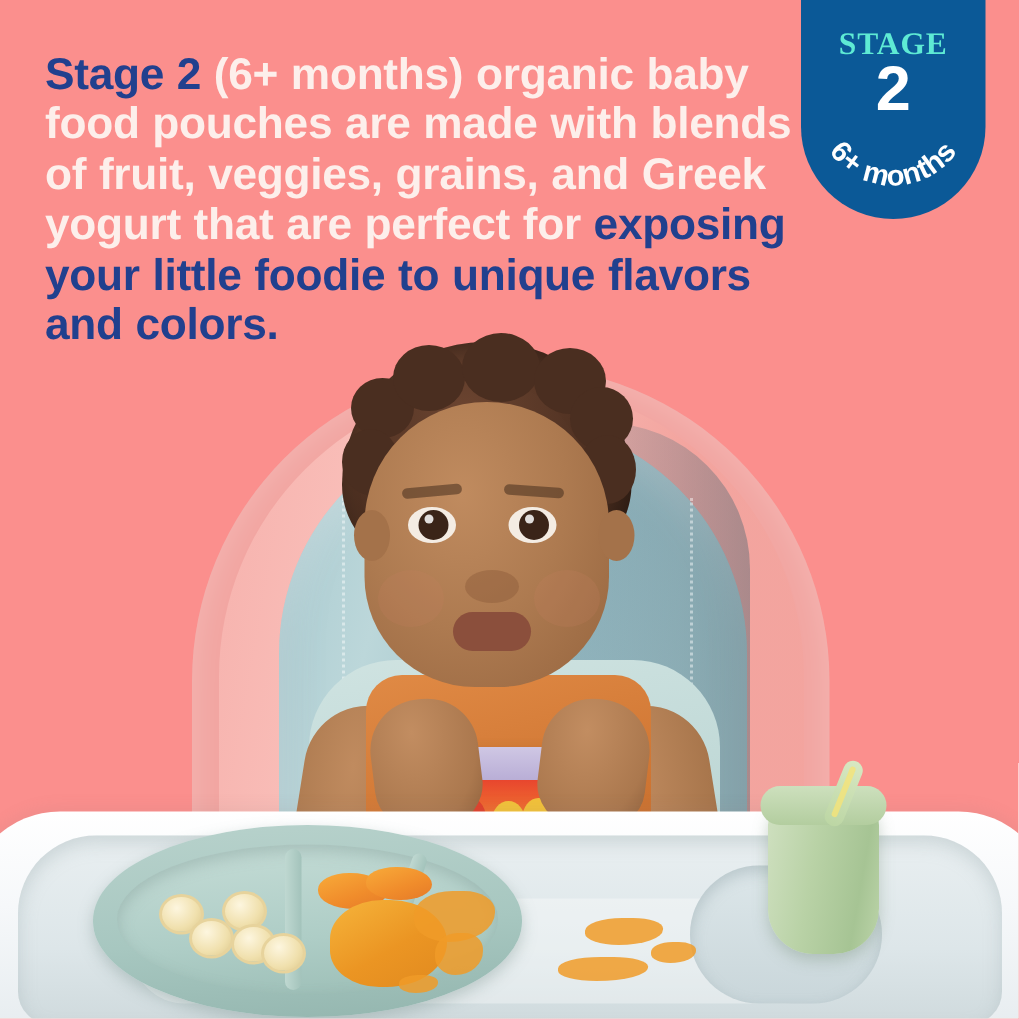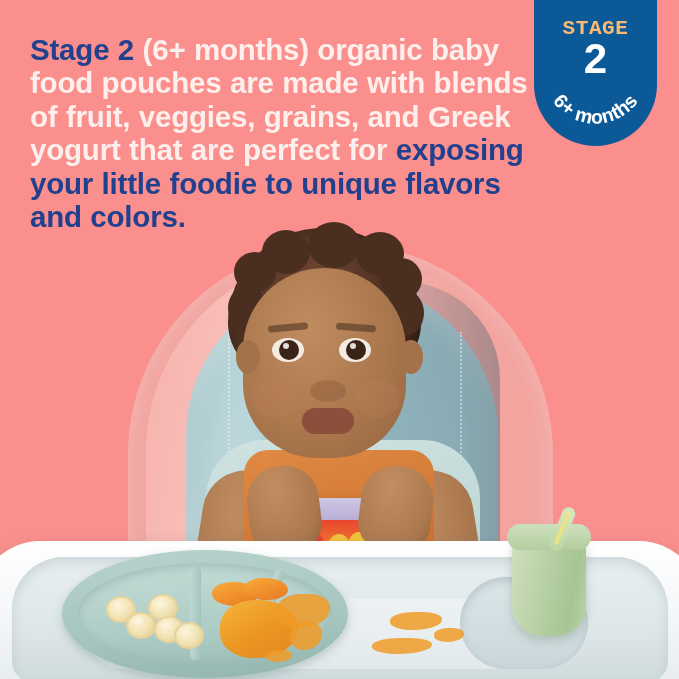"STAGE" .badge-stage { color: #fdba74 -> #5eead4; font-family: Liberation Mono, monospace -> Liberation Serif, serif }
